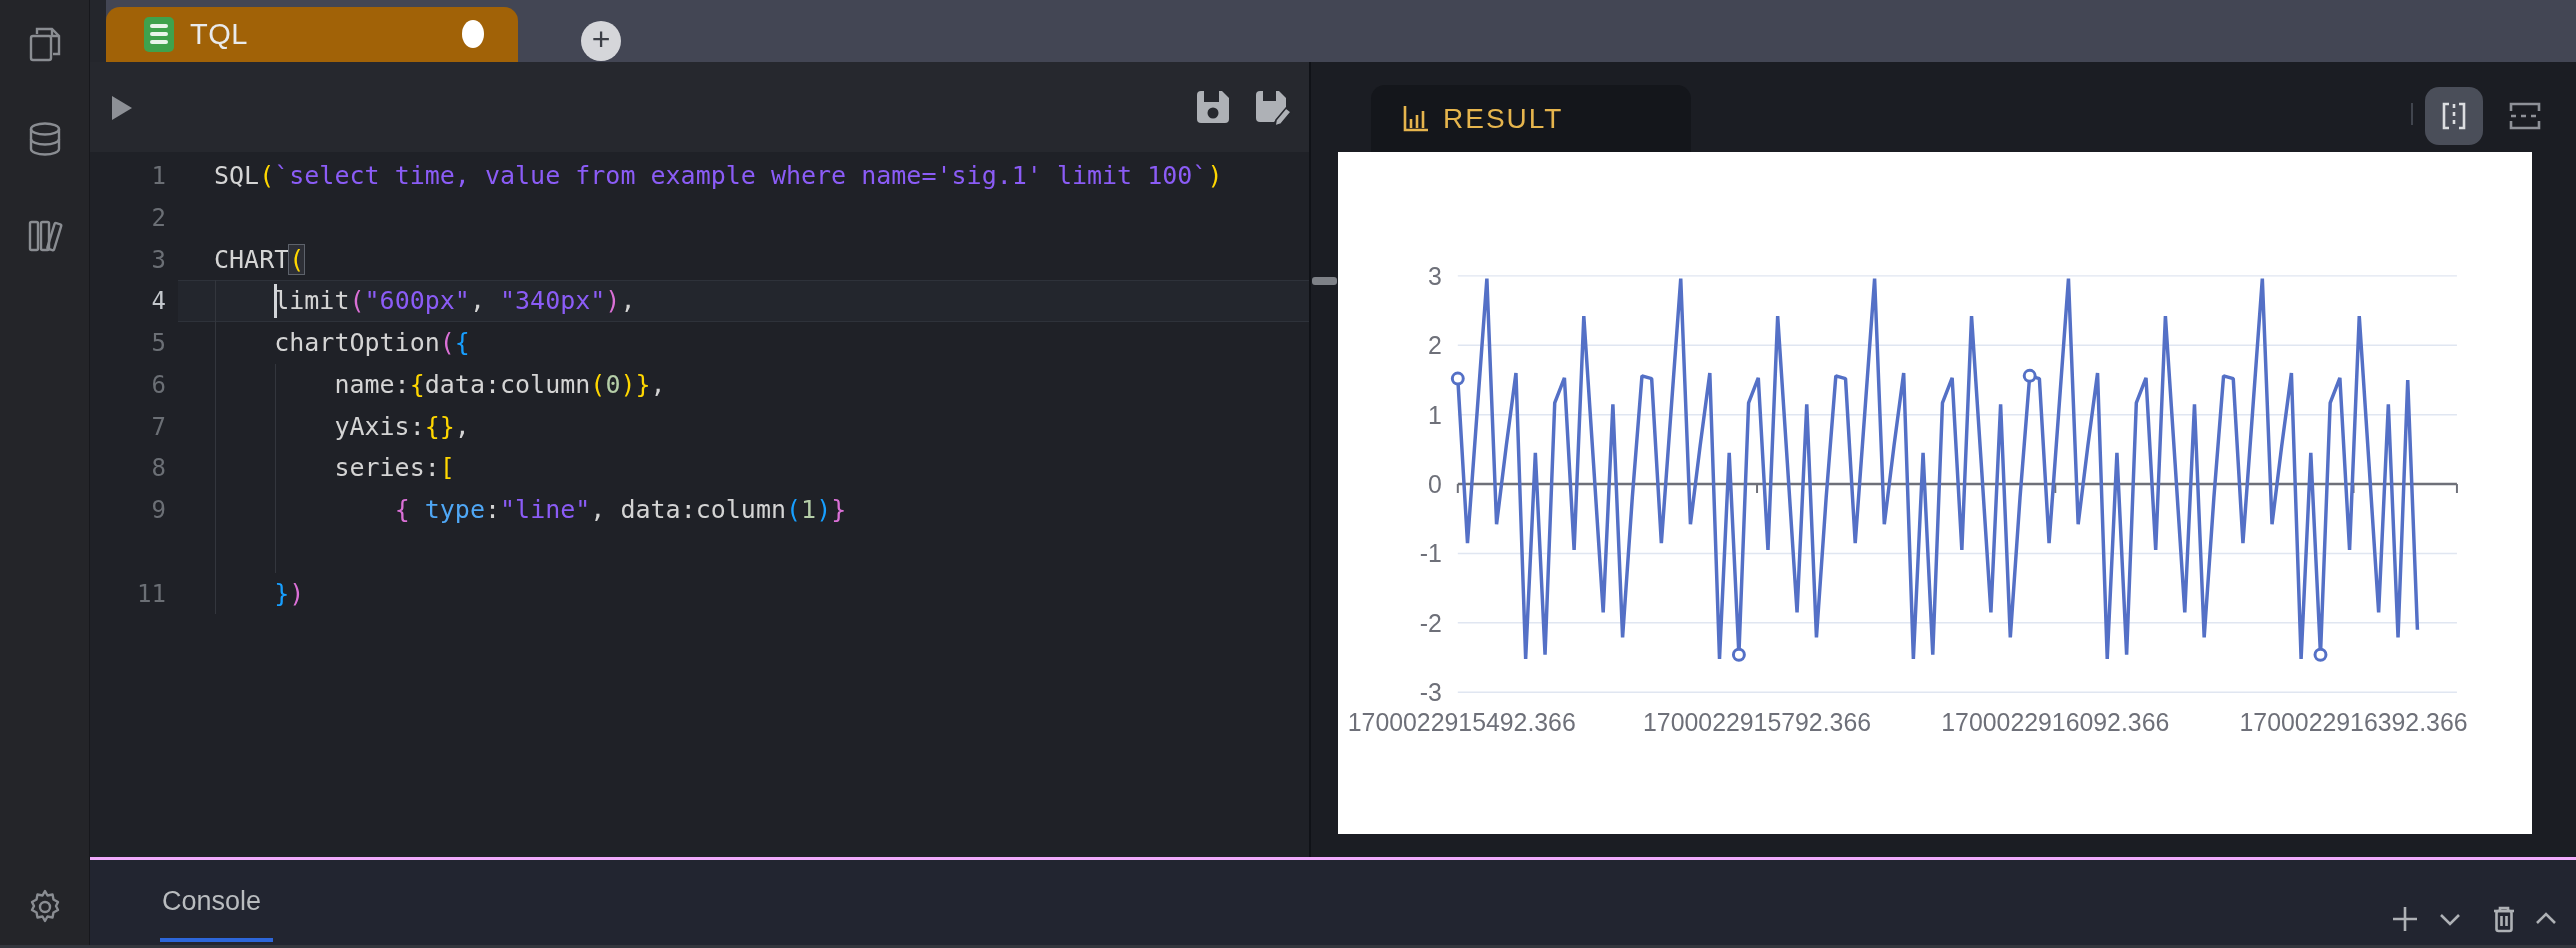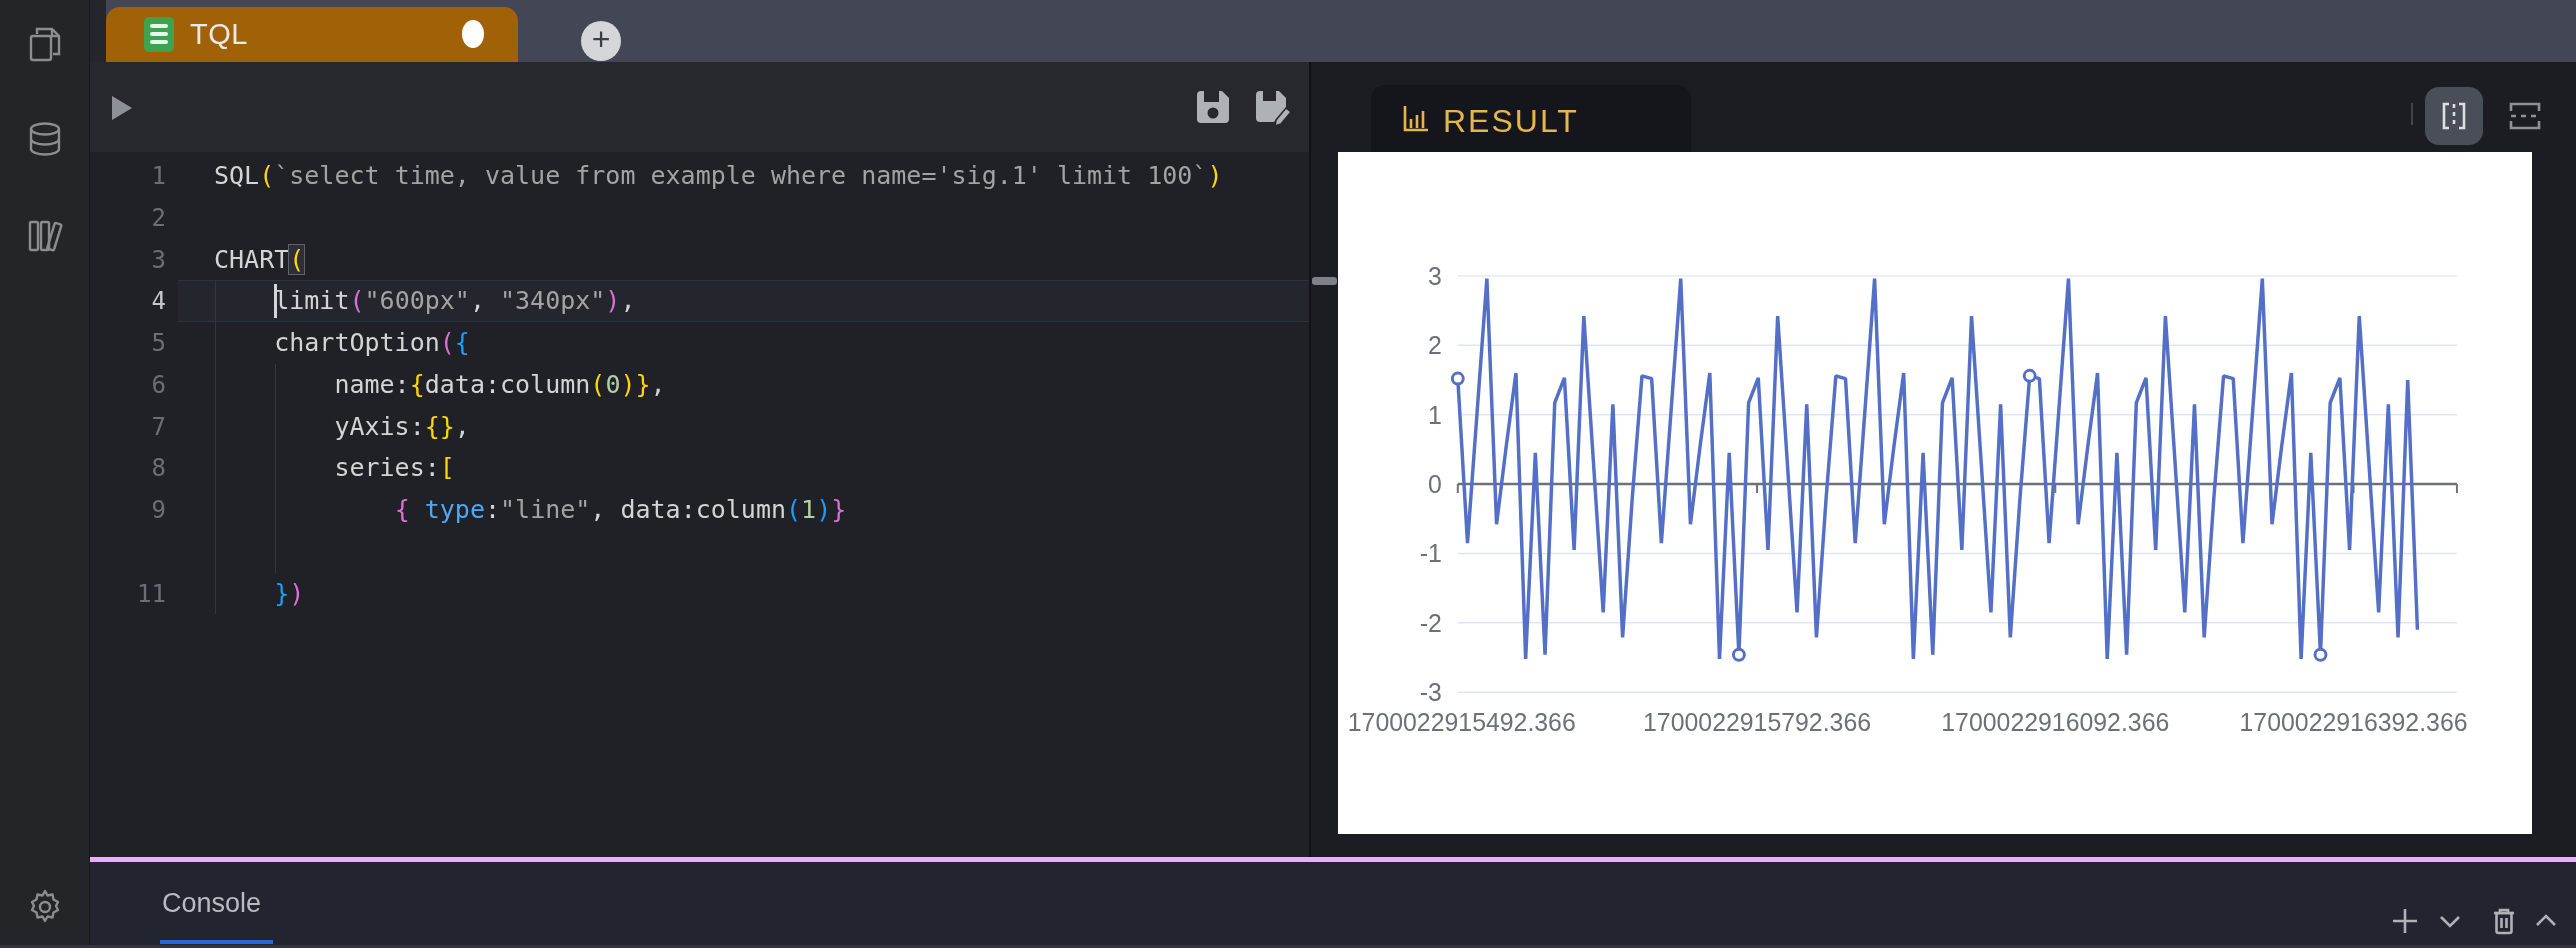"RESULT" #result-label { font-size: 32px -> 28px }
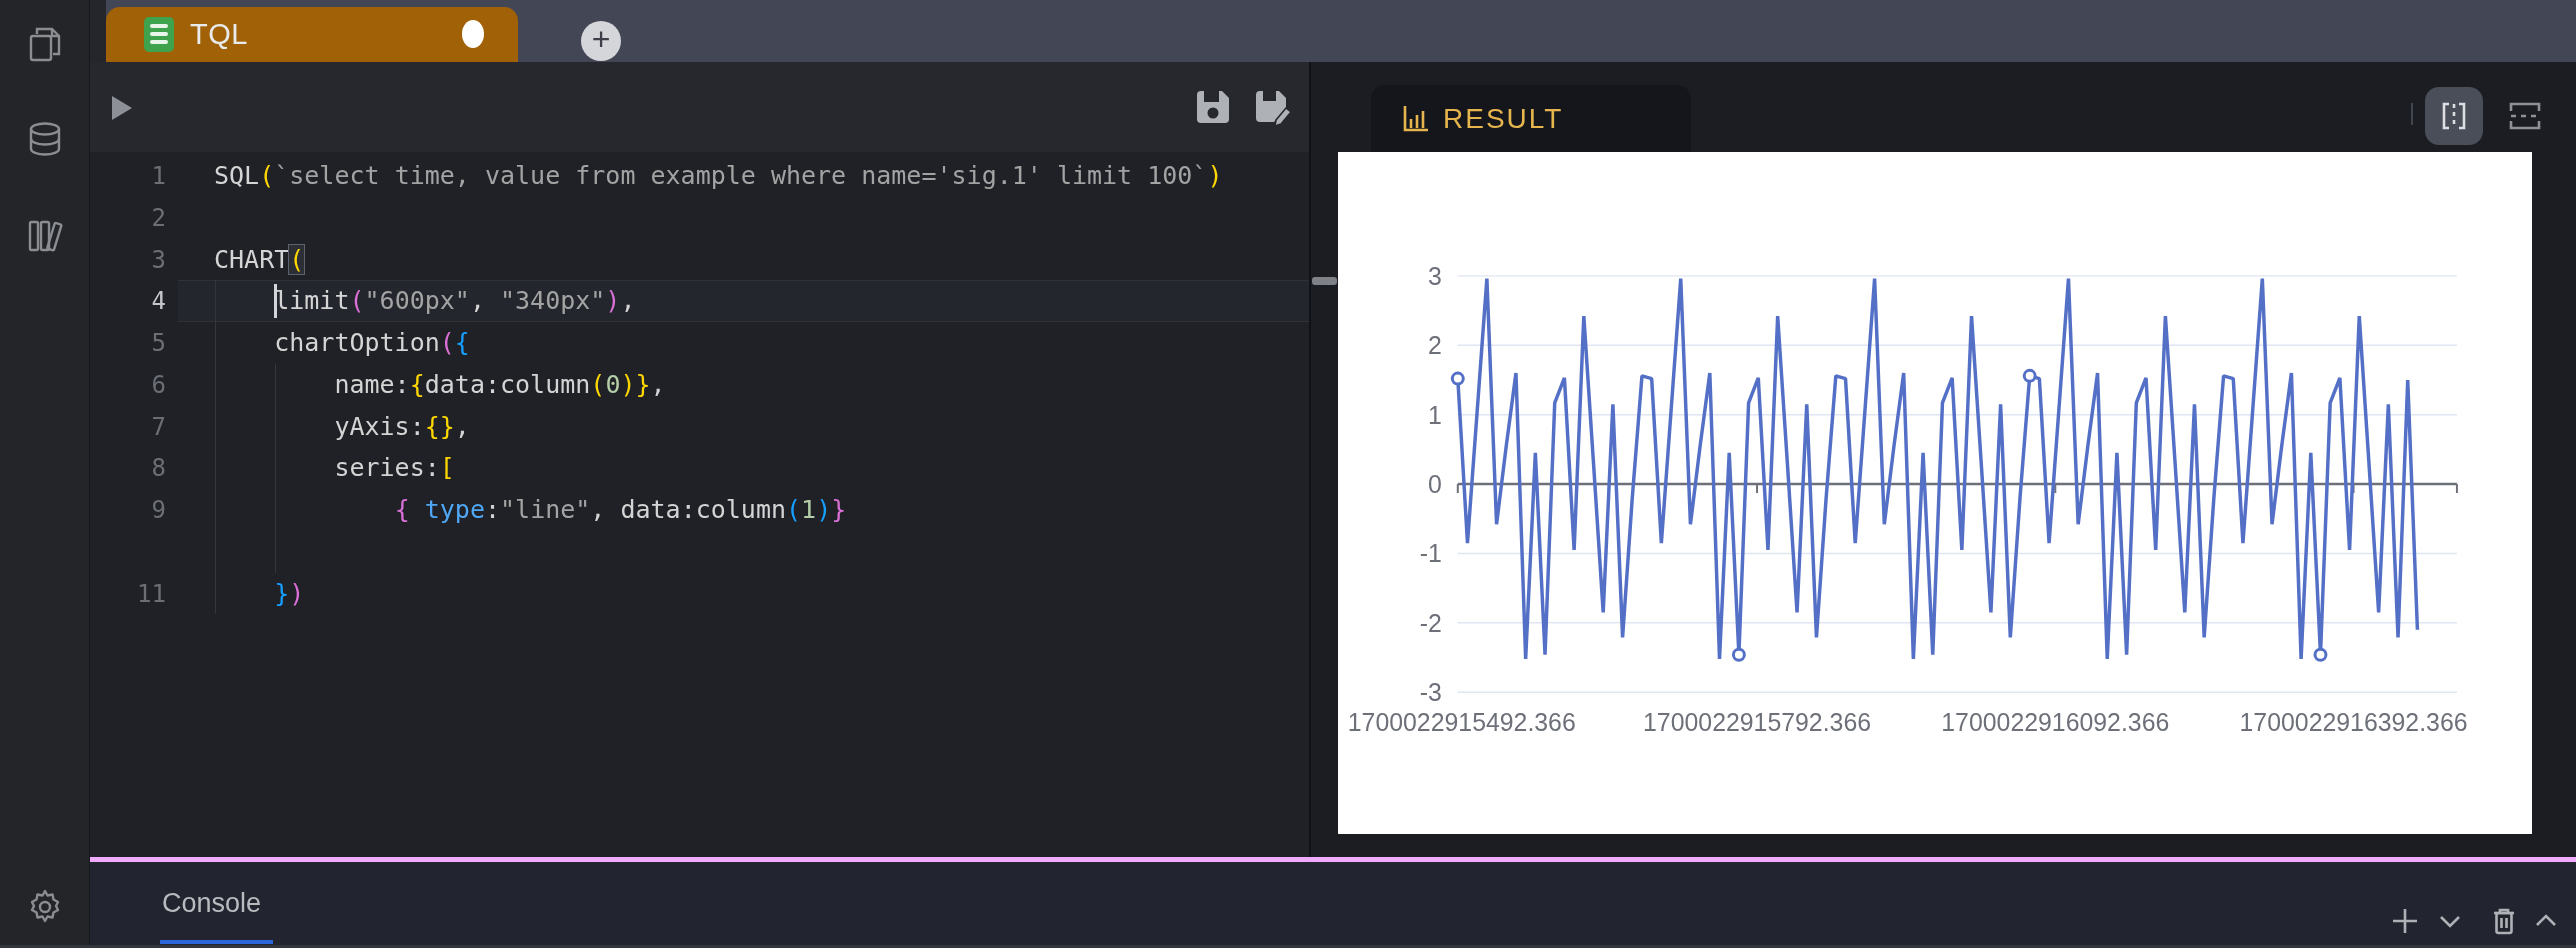"`select time, value from example" .tok-str { color: #a3a3a3 -> #8b5cf6 }
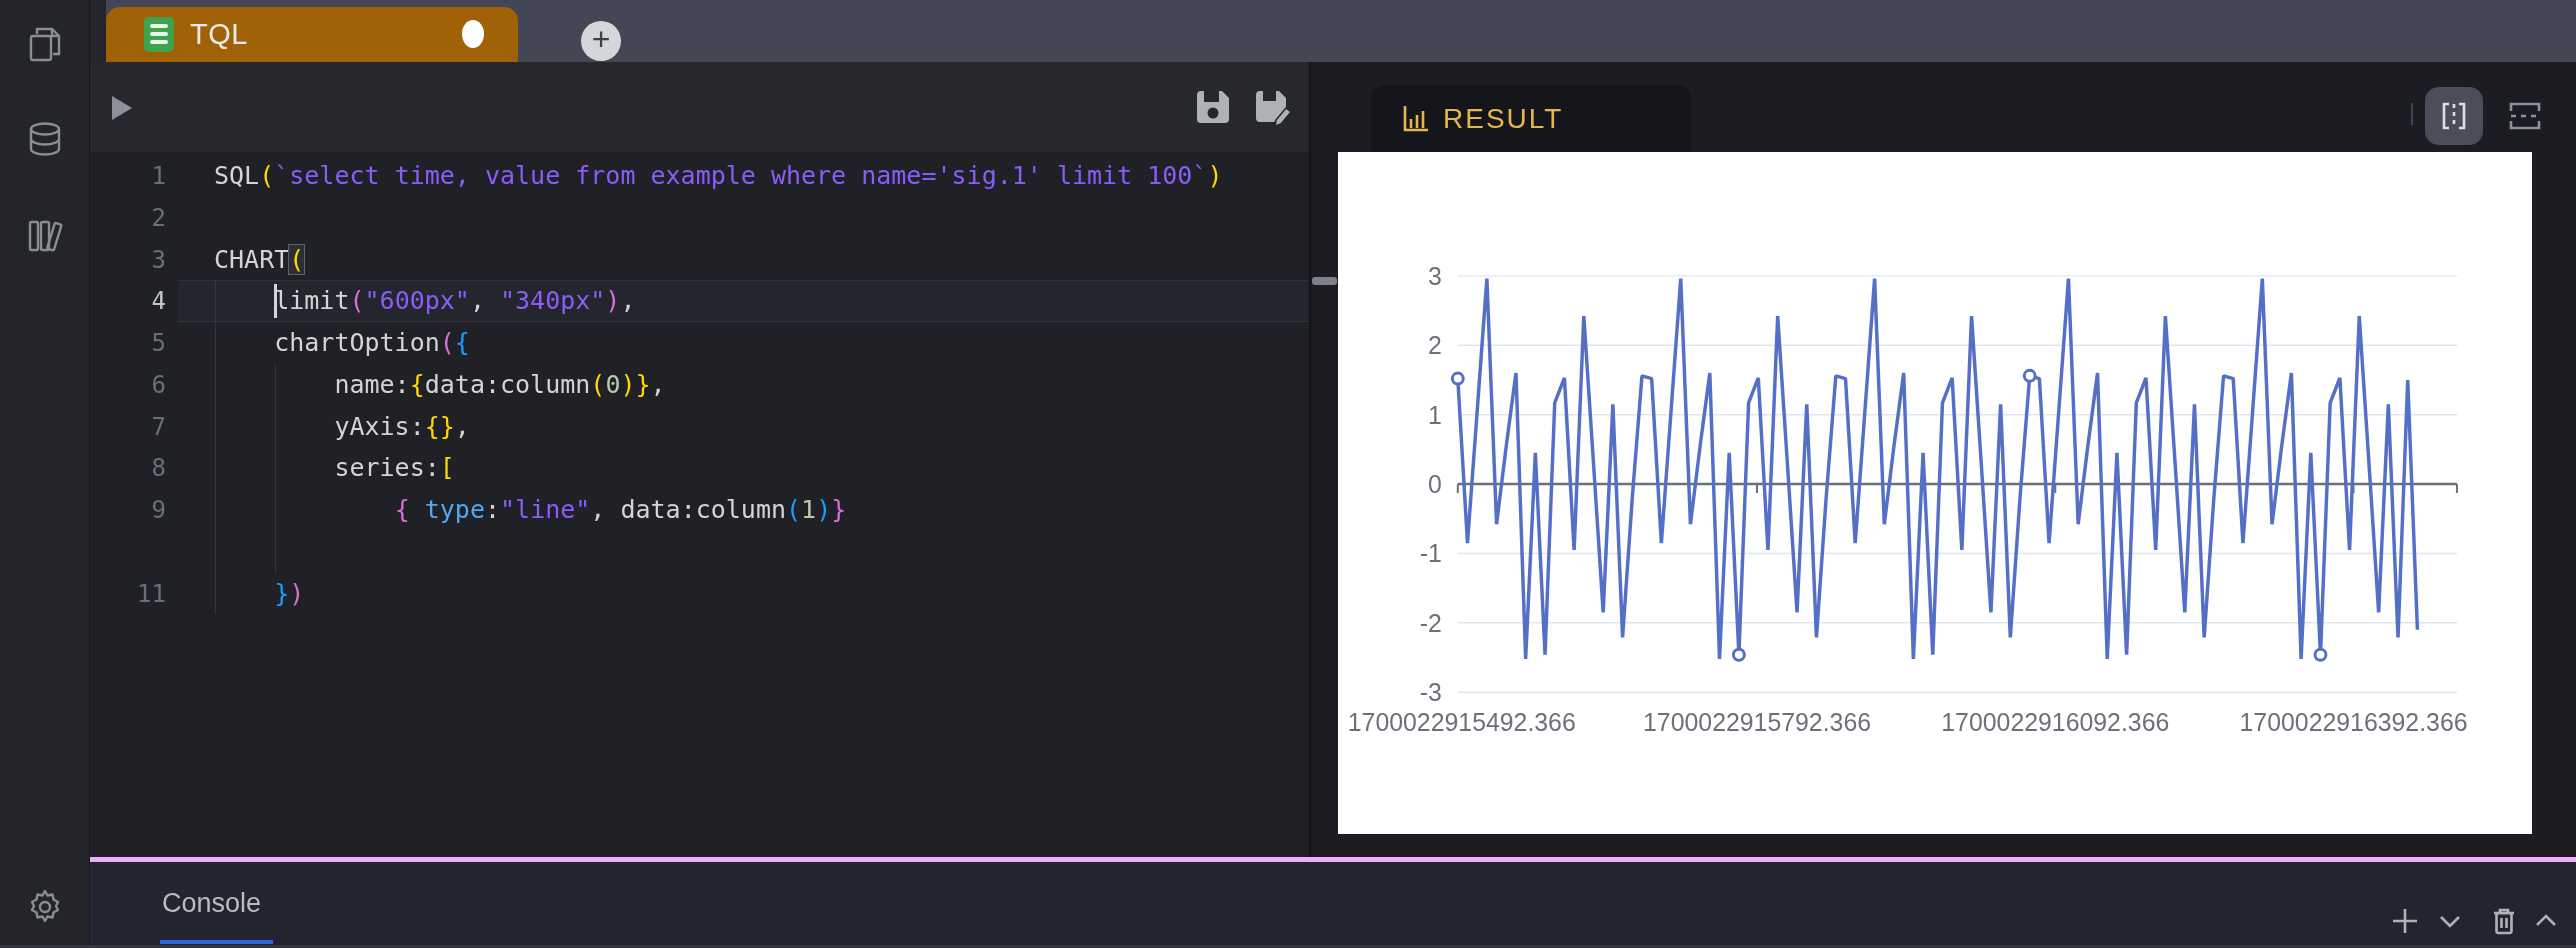"Console" #console-bar { border-top: 5px solid #f0abfc -> 3px solid #f0abfc }
